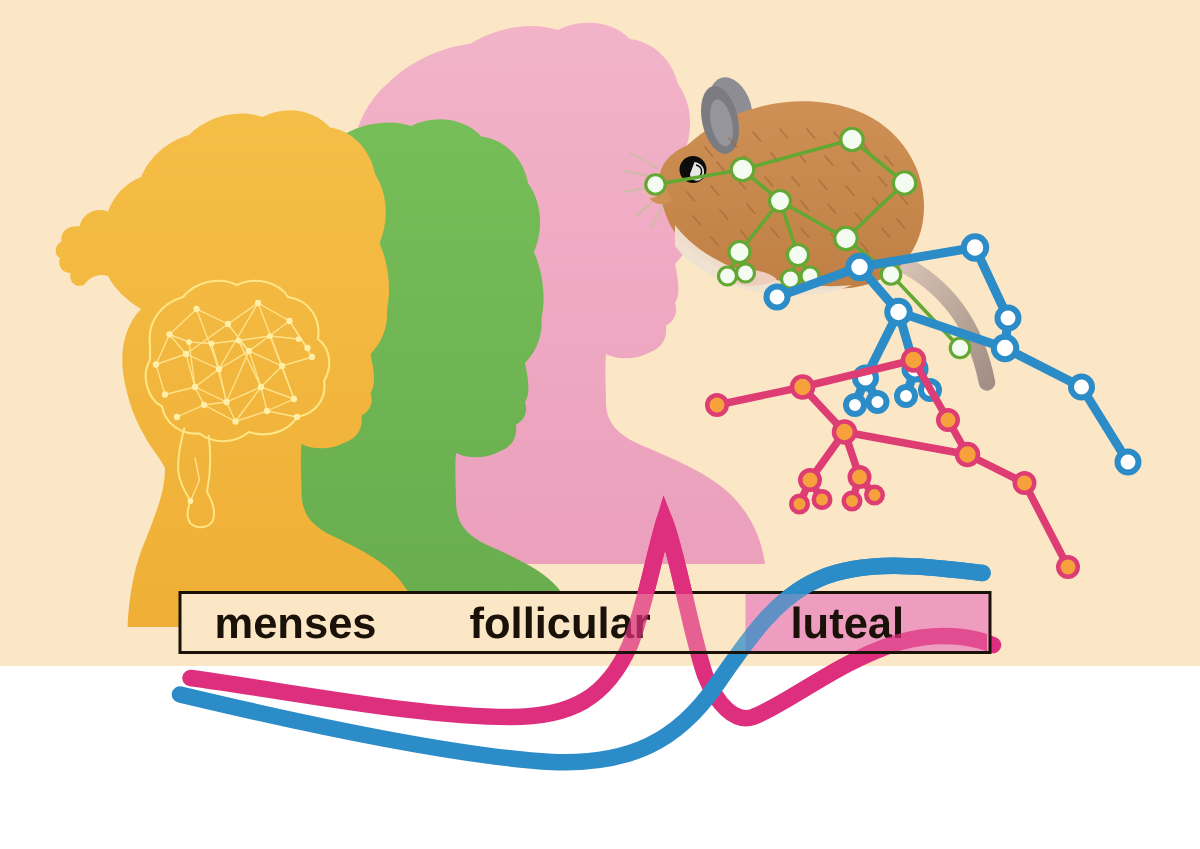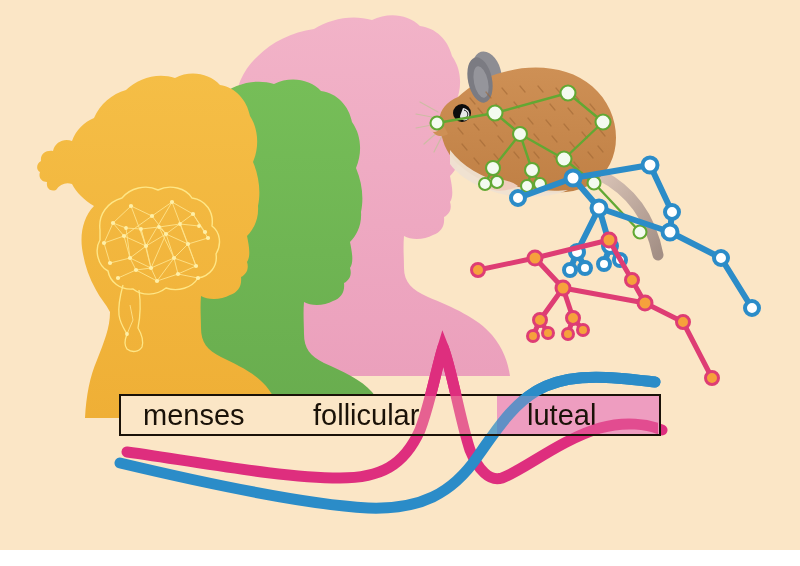"menses" #figure { font-weight: none -> bold; height: 550px -> 444px }
